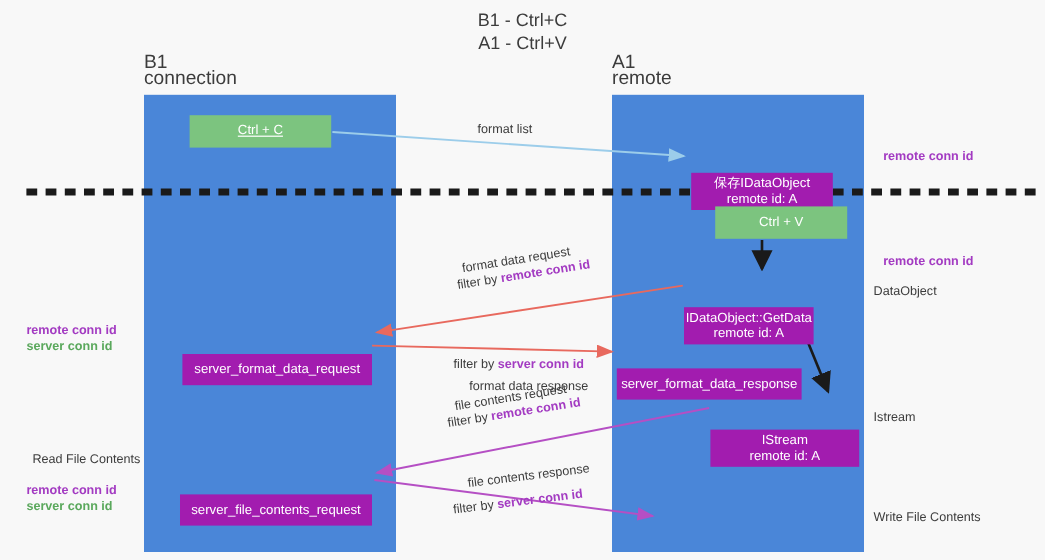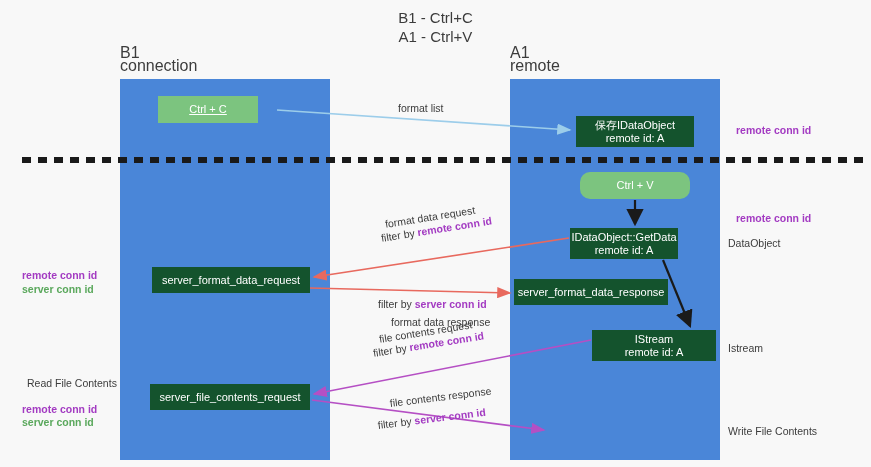"Ctrl + C" #n-ctrlc { width: 100px -> 118px }
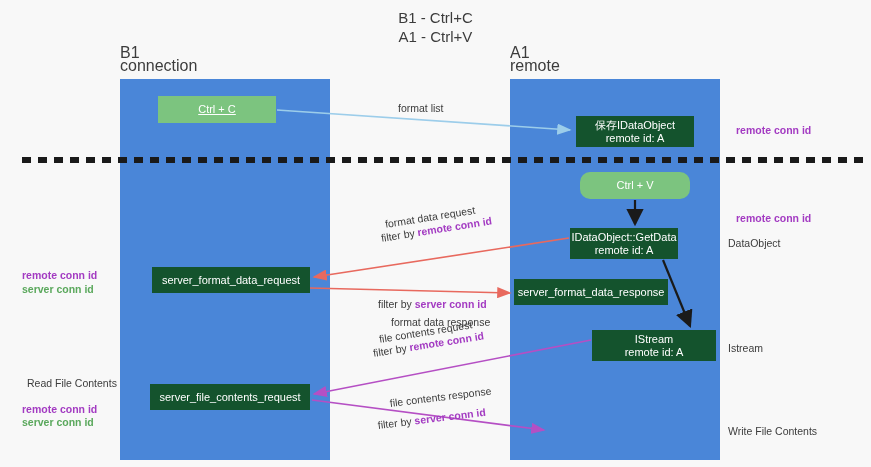"保存IDataObject" .orange { background: #14532d -> #a21caf; margin-top: none -> 28px }
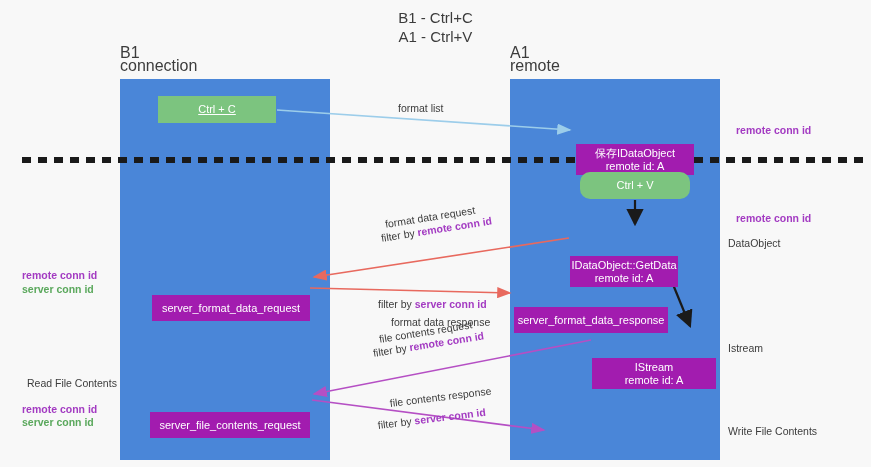"Ctrl + V" #n-ctrlv { border-radius: 10px -> none; left: 580px -> 596px }
